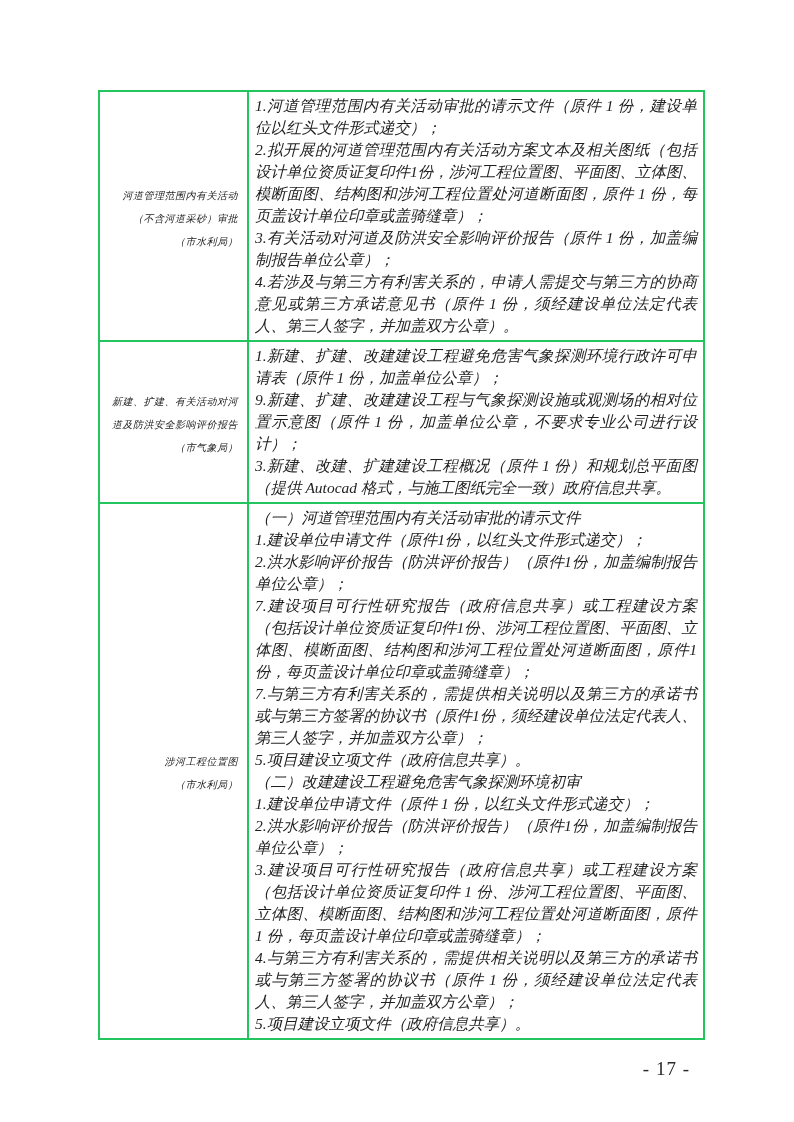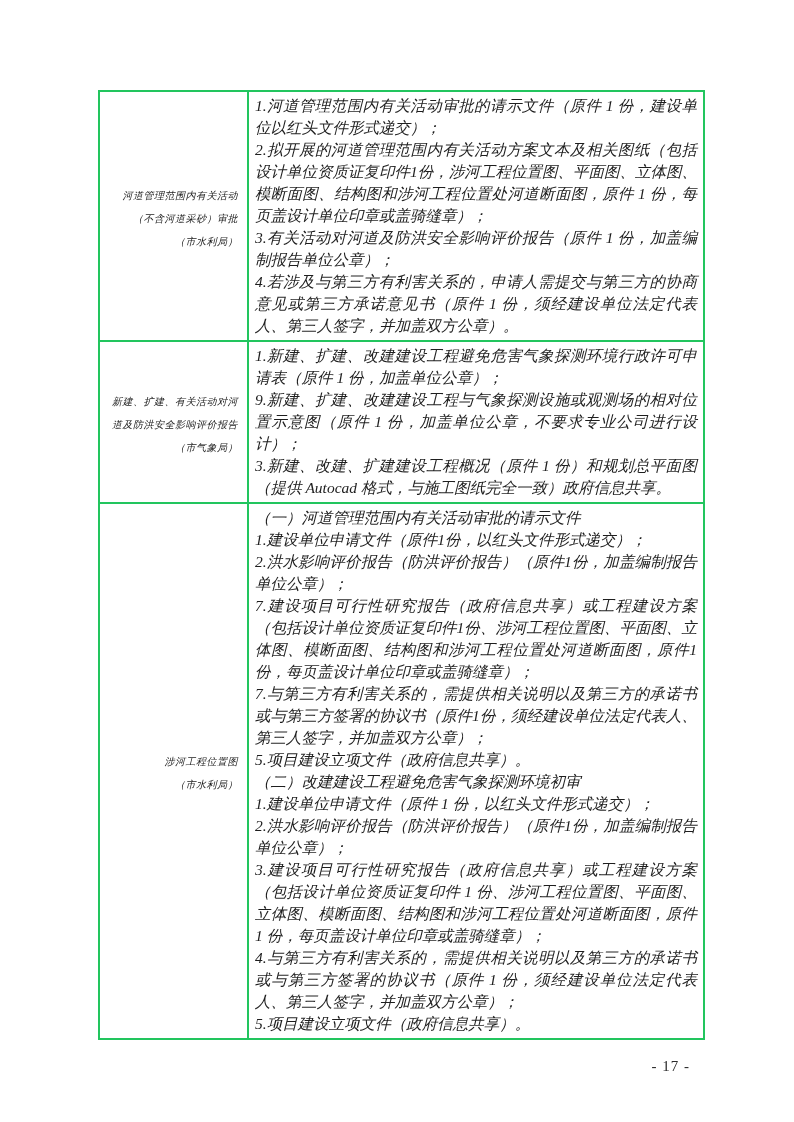"- 17 -" .page-number { font-size: 15px -> 19px }
